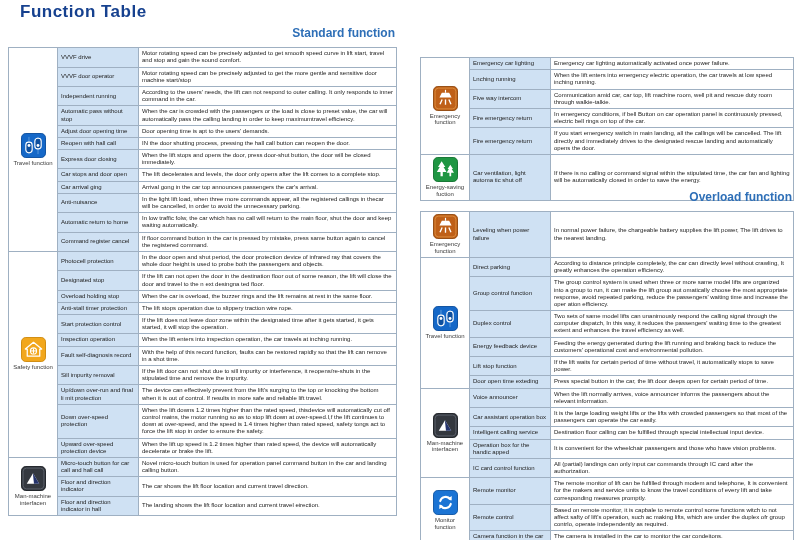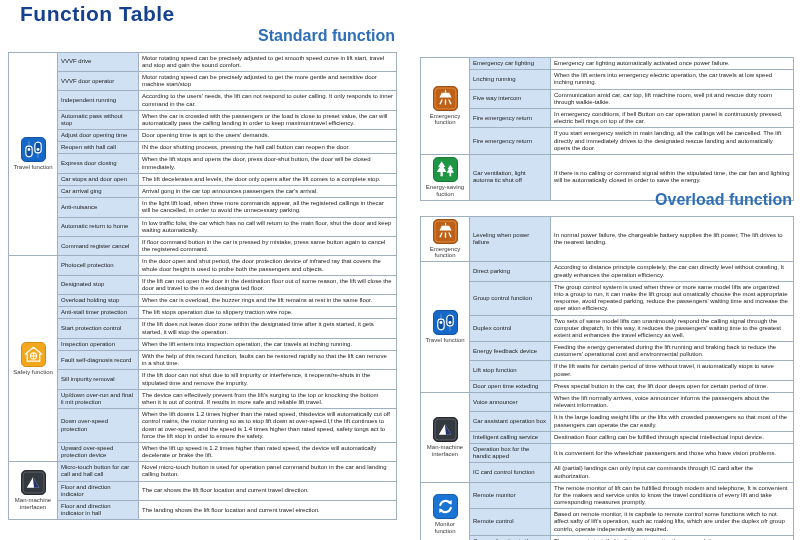"Function Table" .page-title { font-size: 21px -> 17px }
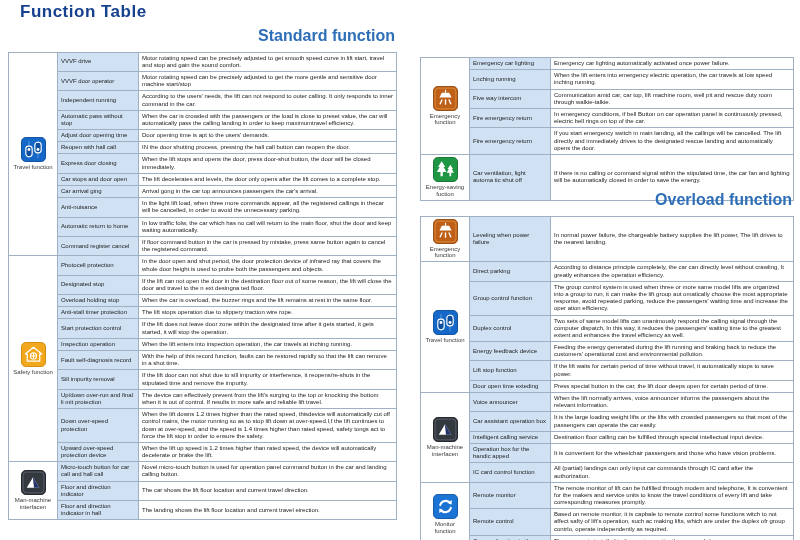"Standard function" .section-heading { font-size: 16px -> 12px }
